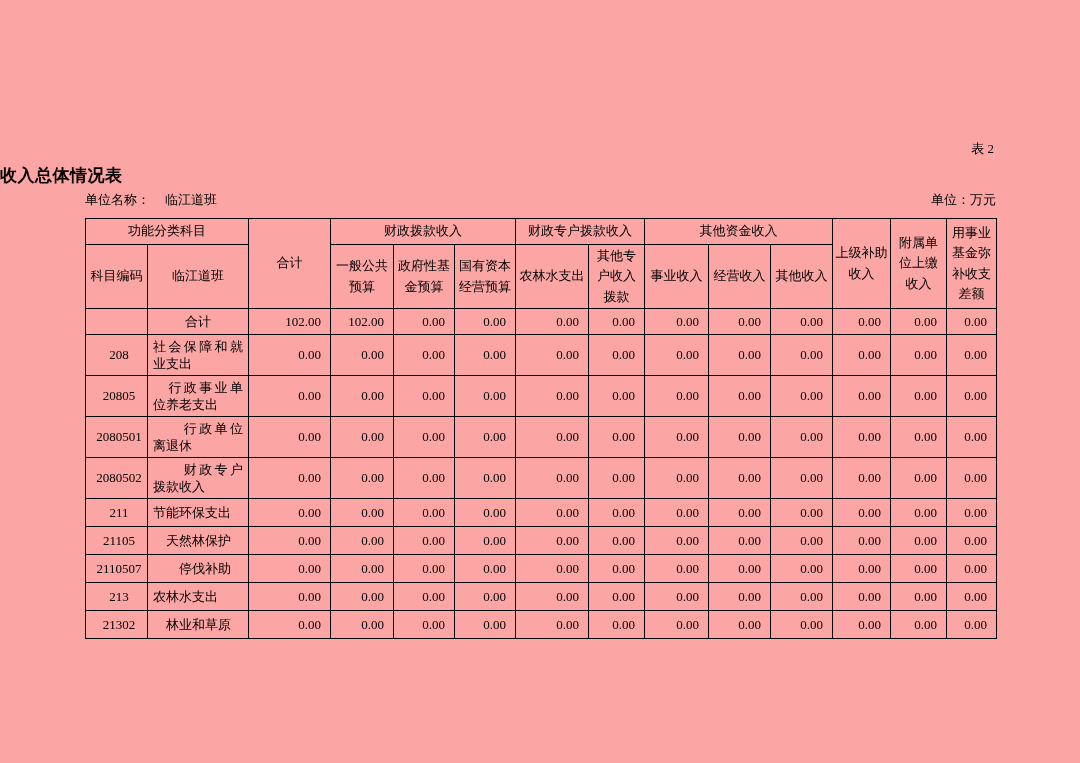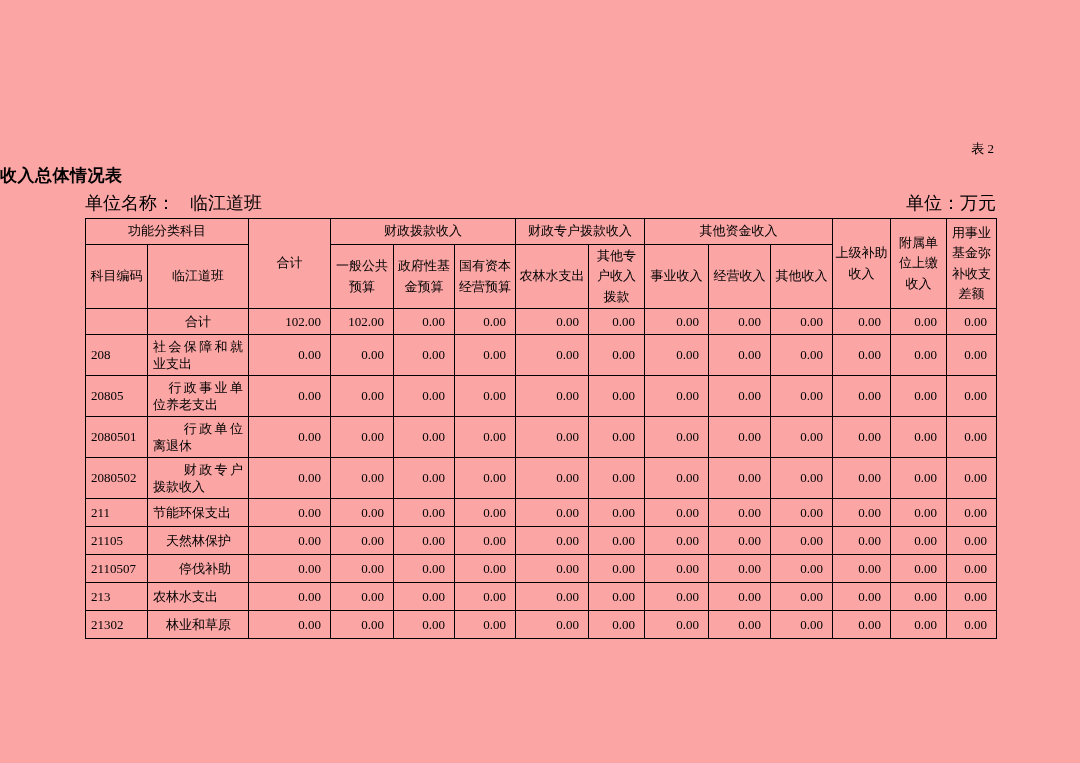"单位名称： 临江道班" .meta-row { font-size: 18px -> 13px }
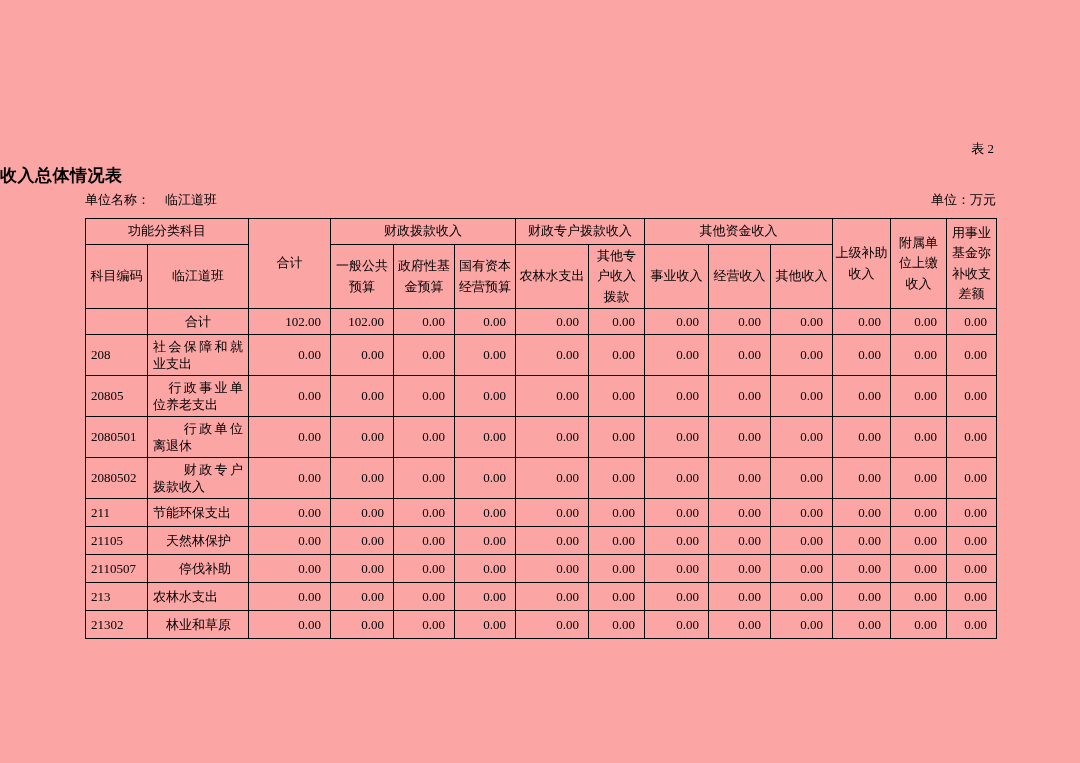"208" td.code-cell { text-align: left -> center }
